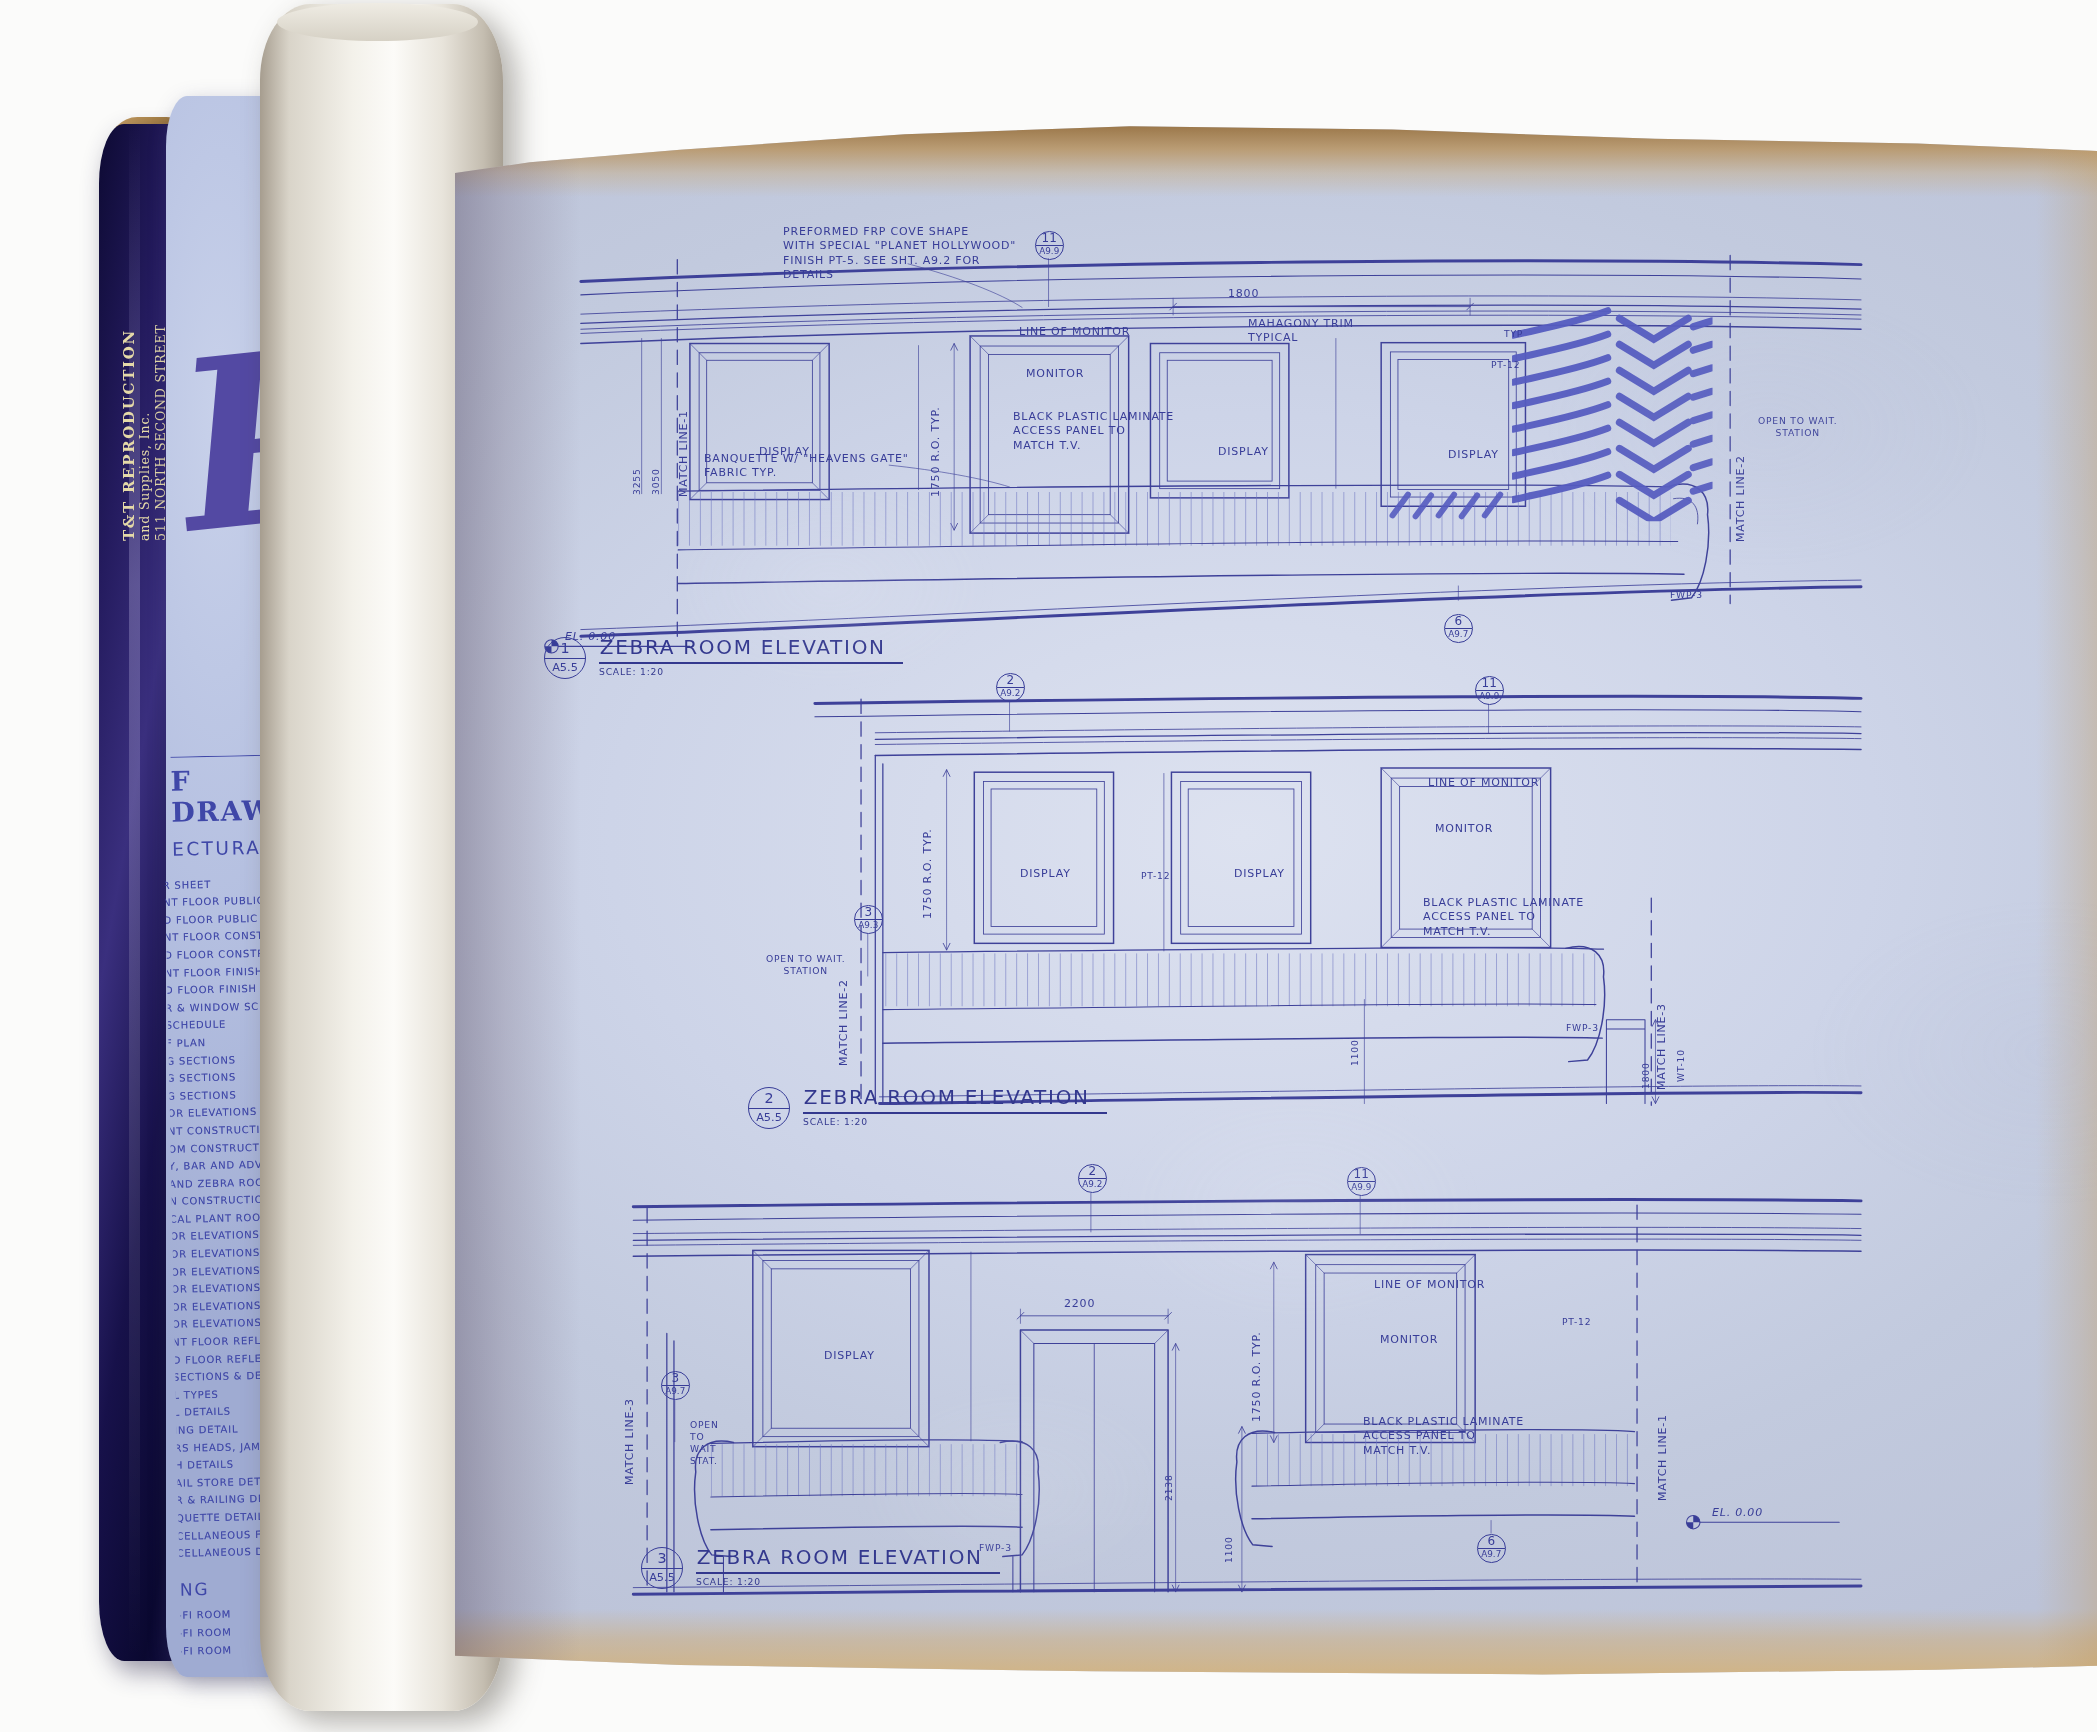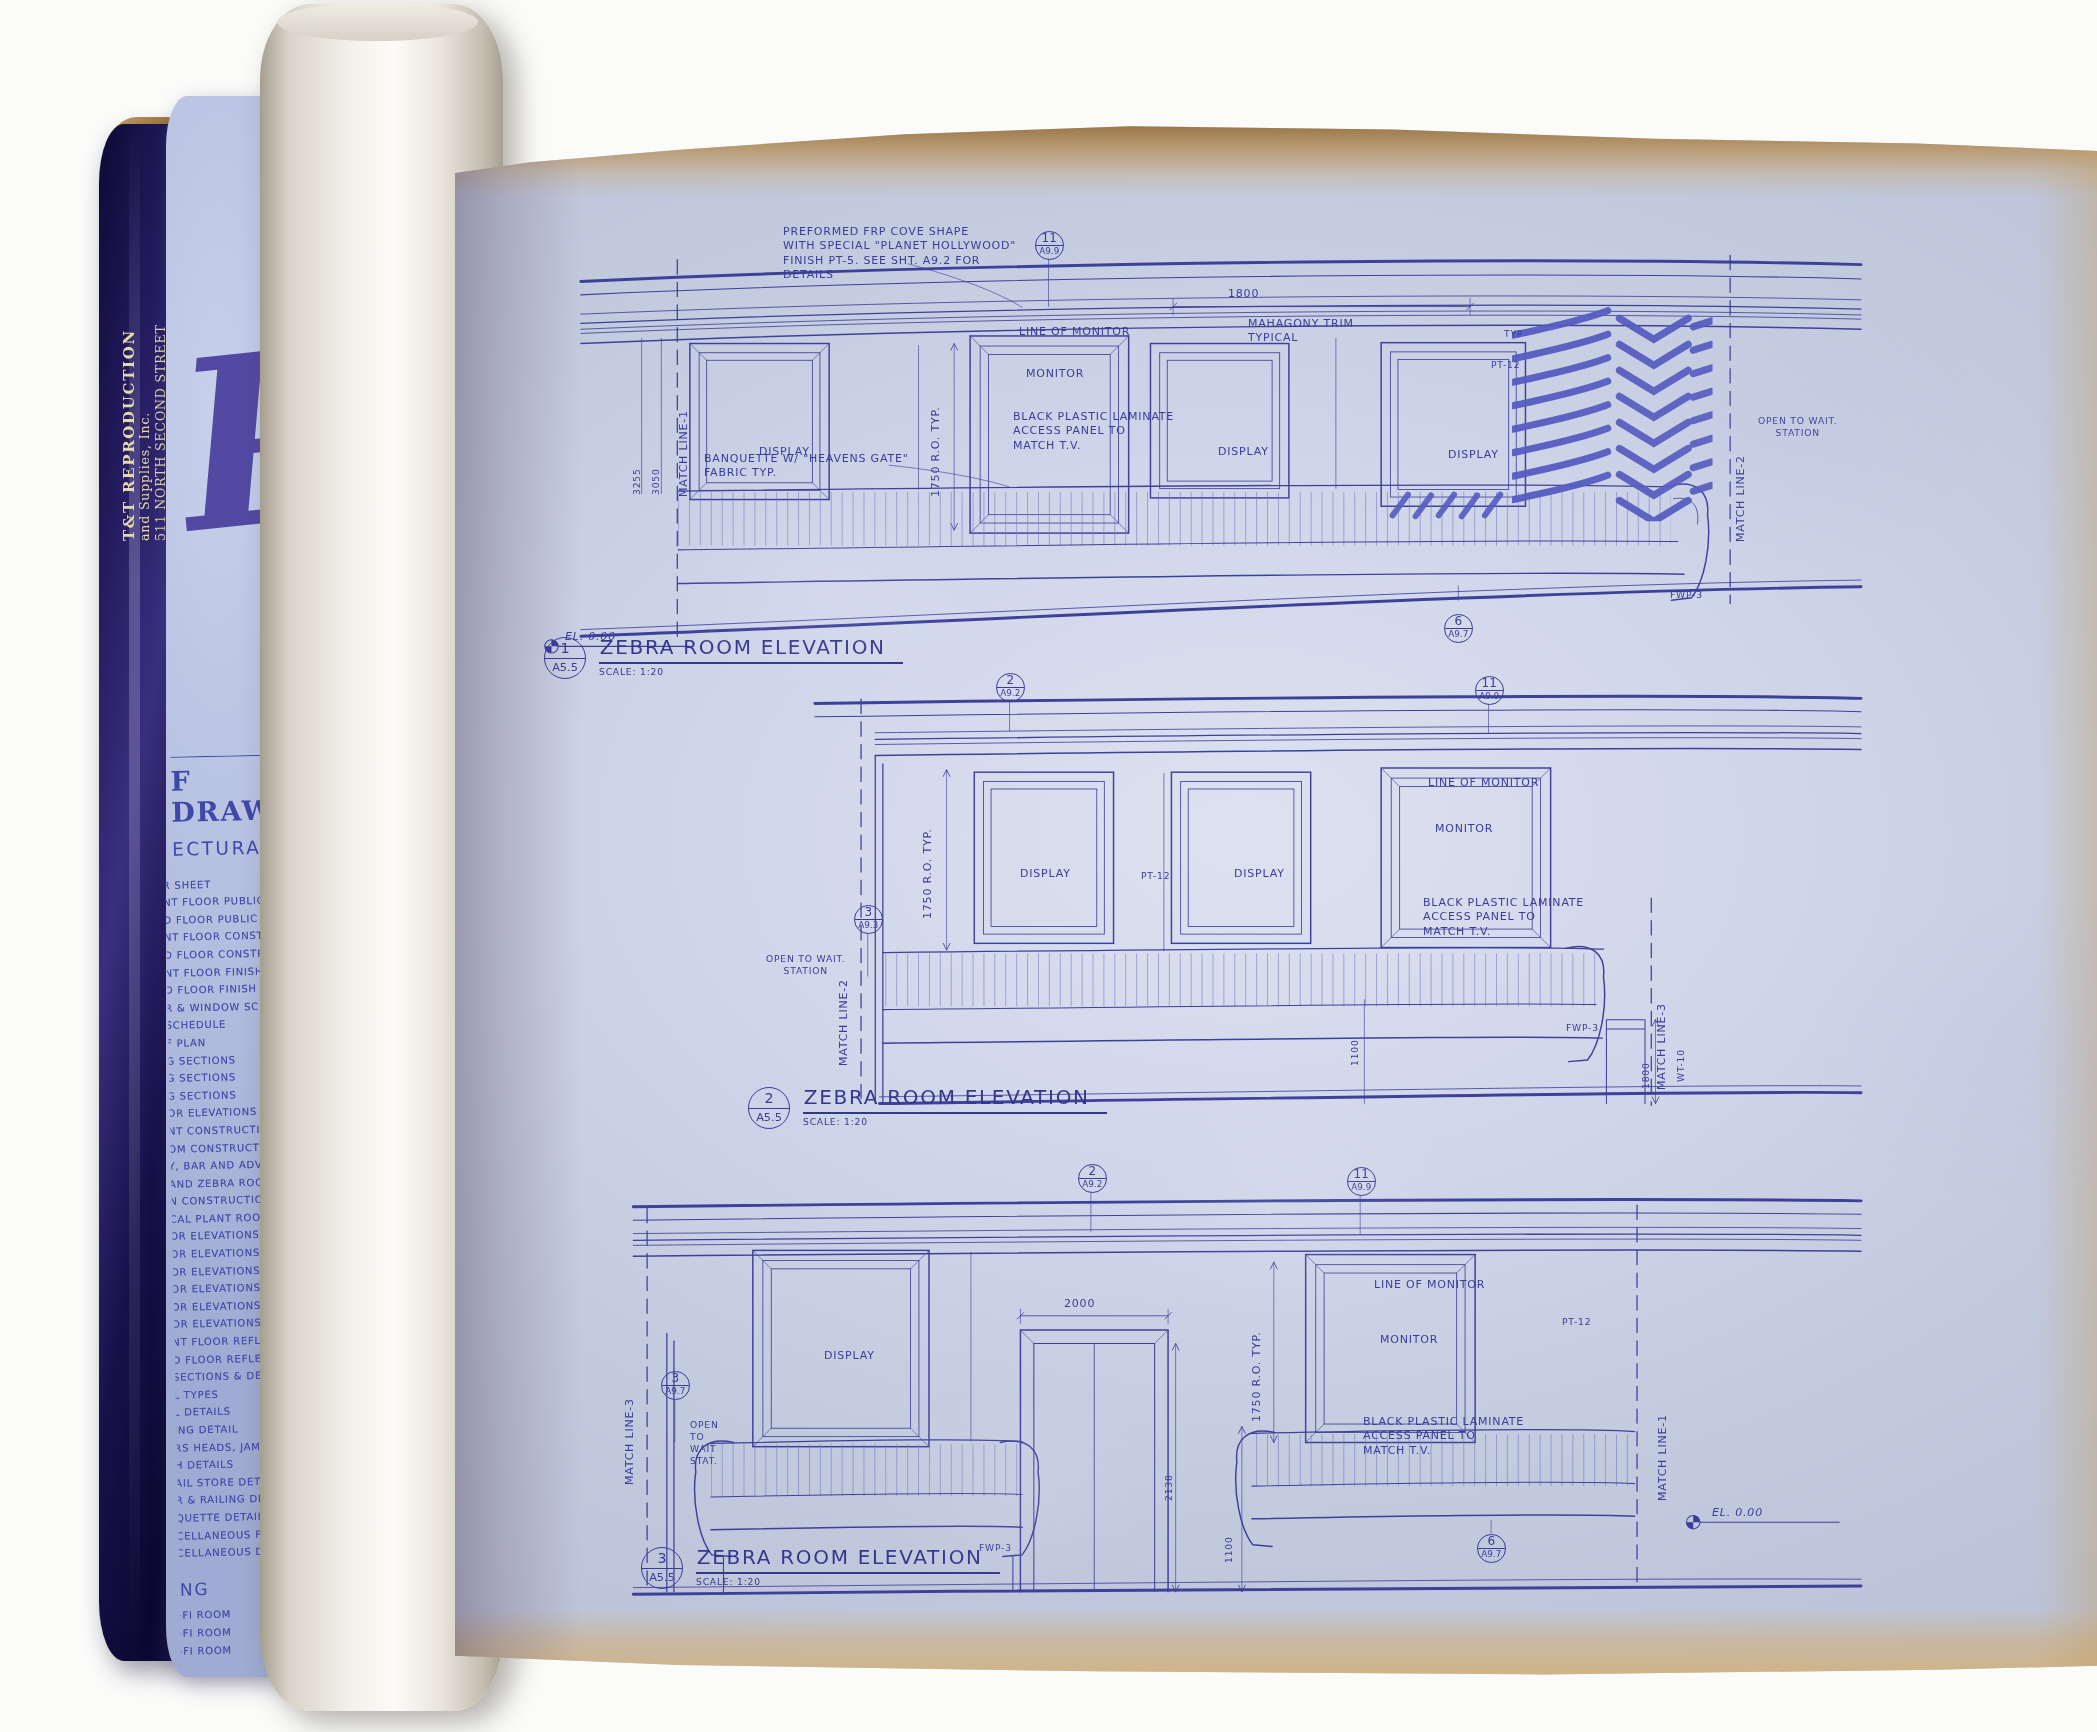"2000" div.lb { text: 2000 -> 2200 }
